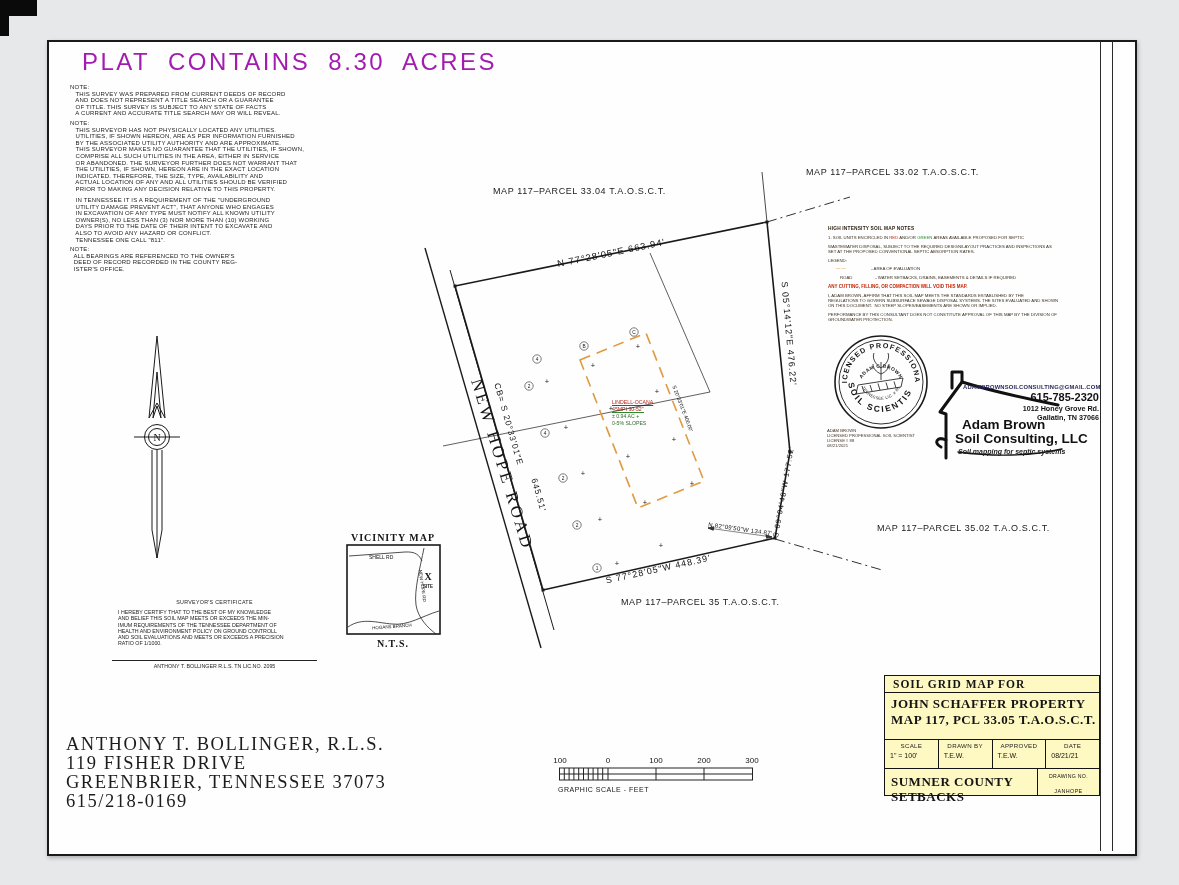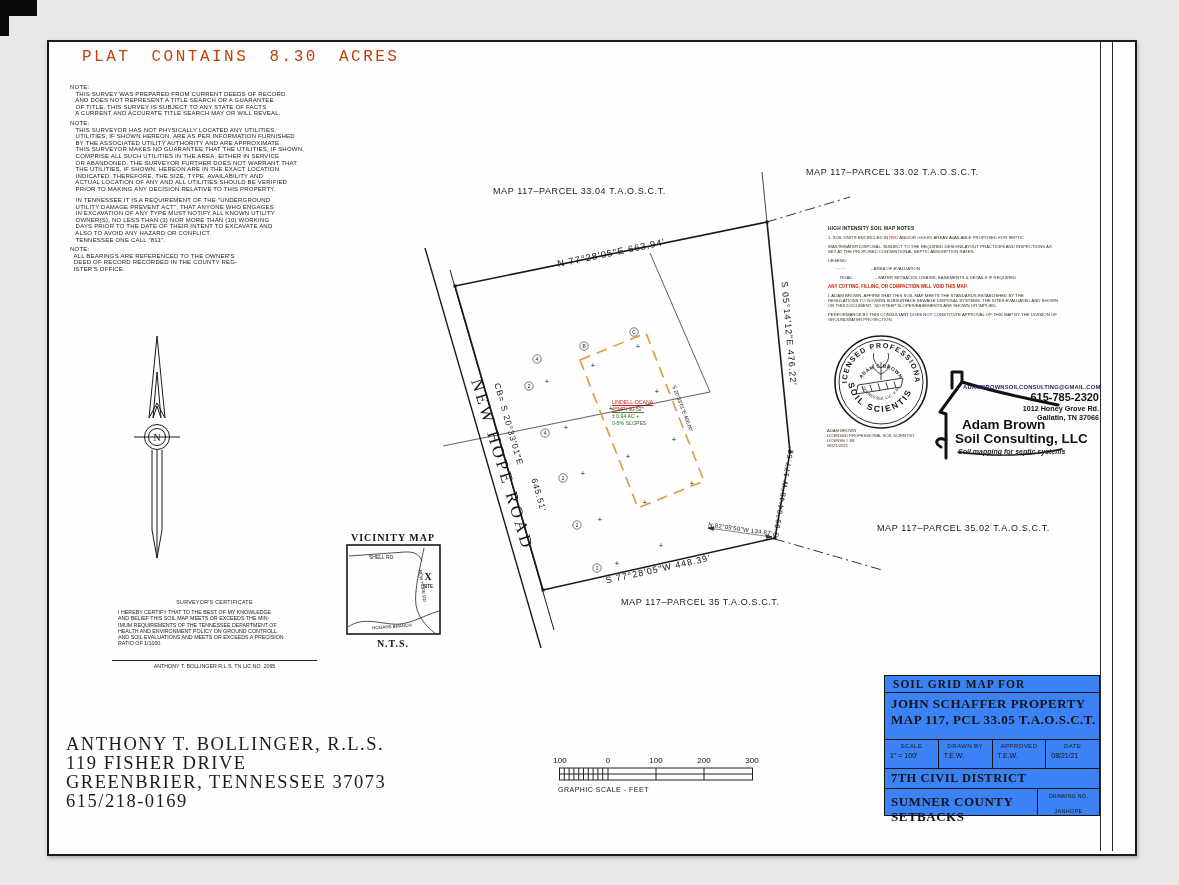"PLAT CONTAINS 8.30 ACRES" #plat-title { color: #c2410c -> #a21caf; font-family: Liberation Mono, monospace -> Liberation Sans, sans-serif; font-size: 16px -> 24px }
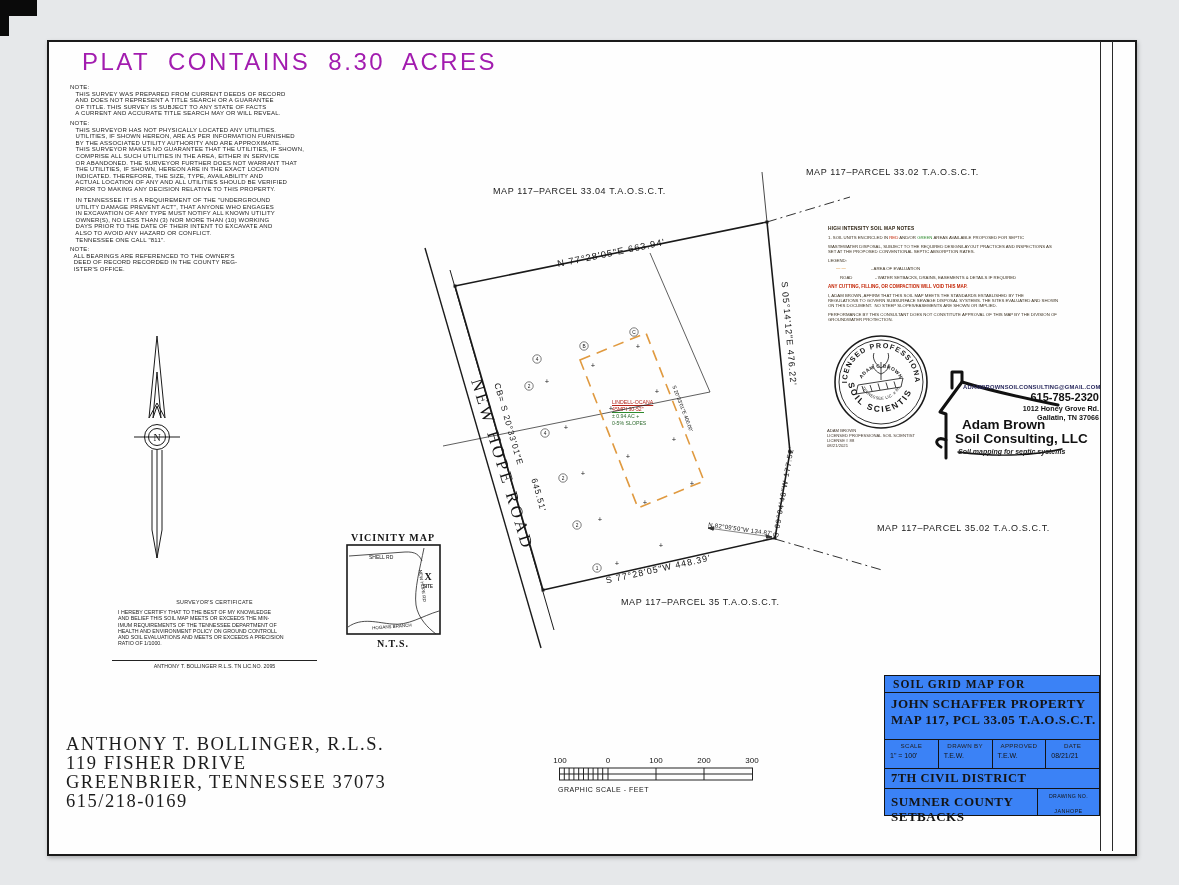"SOIL GRID MAP FOR" #tblock .box { background: #3b82f6 -> #fef9c3 }
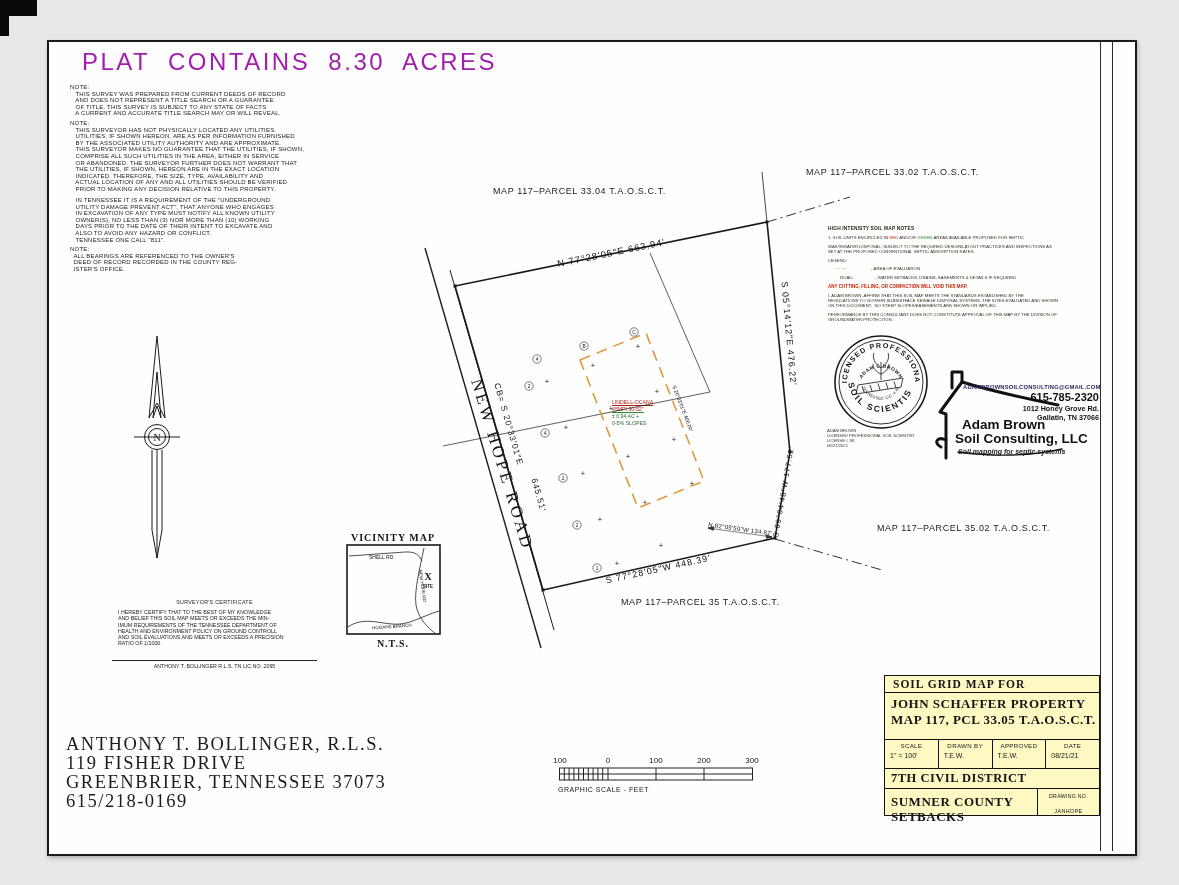"7TH CIVIL DISTRICT" div.box { html: <div>7TH CIVIL DISTRICT</div> -> none }
